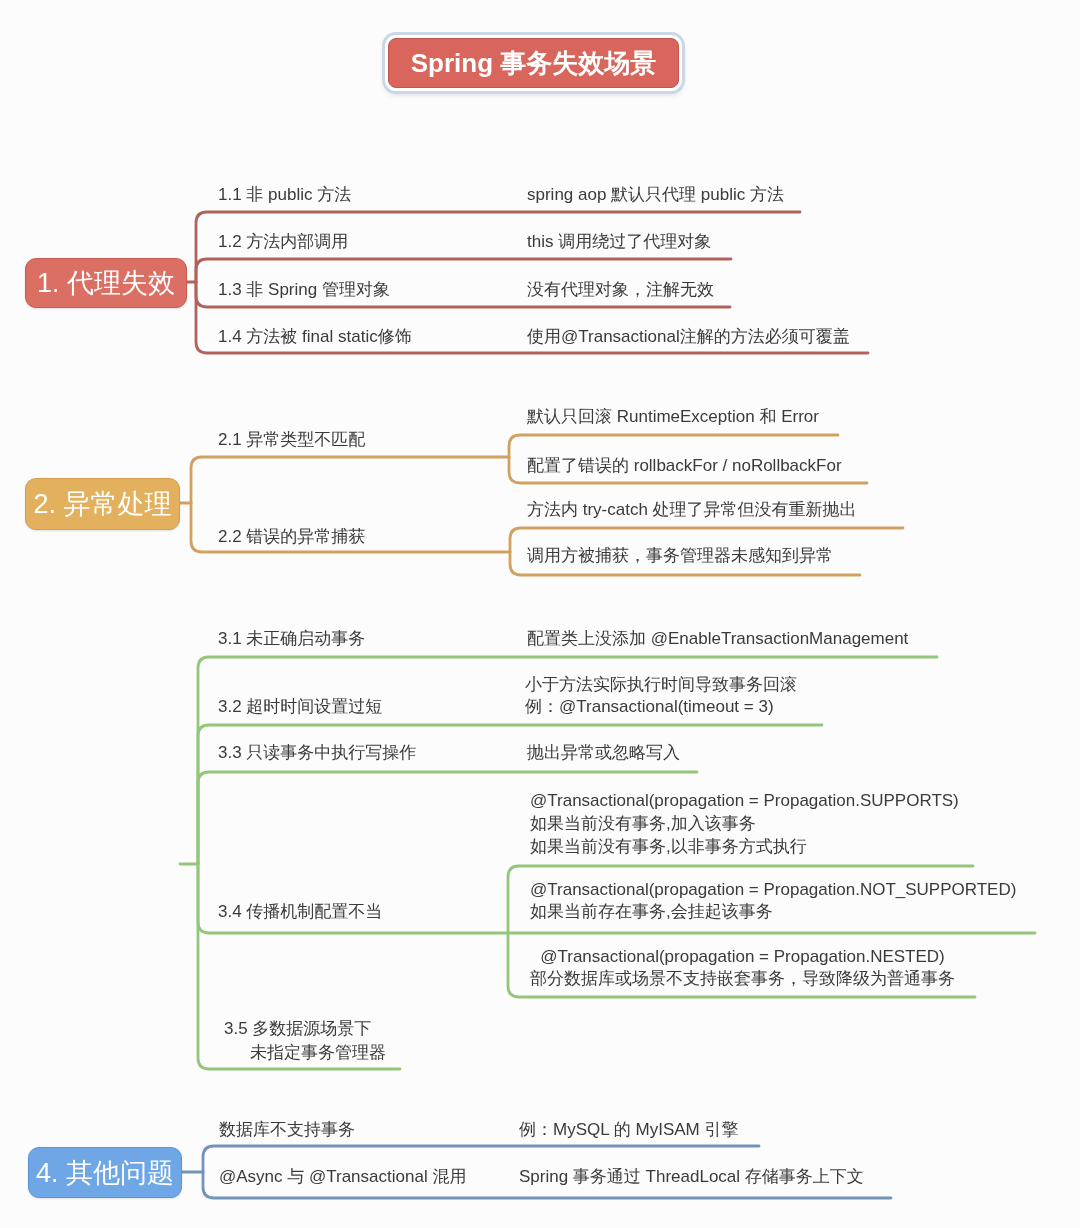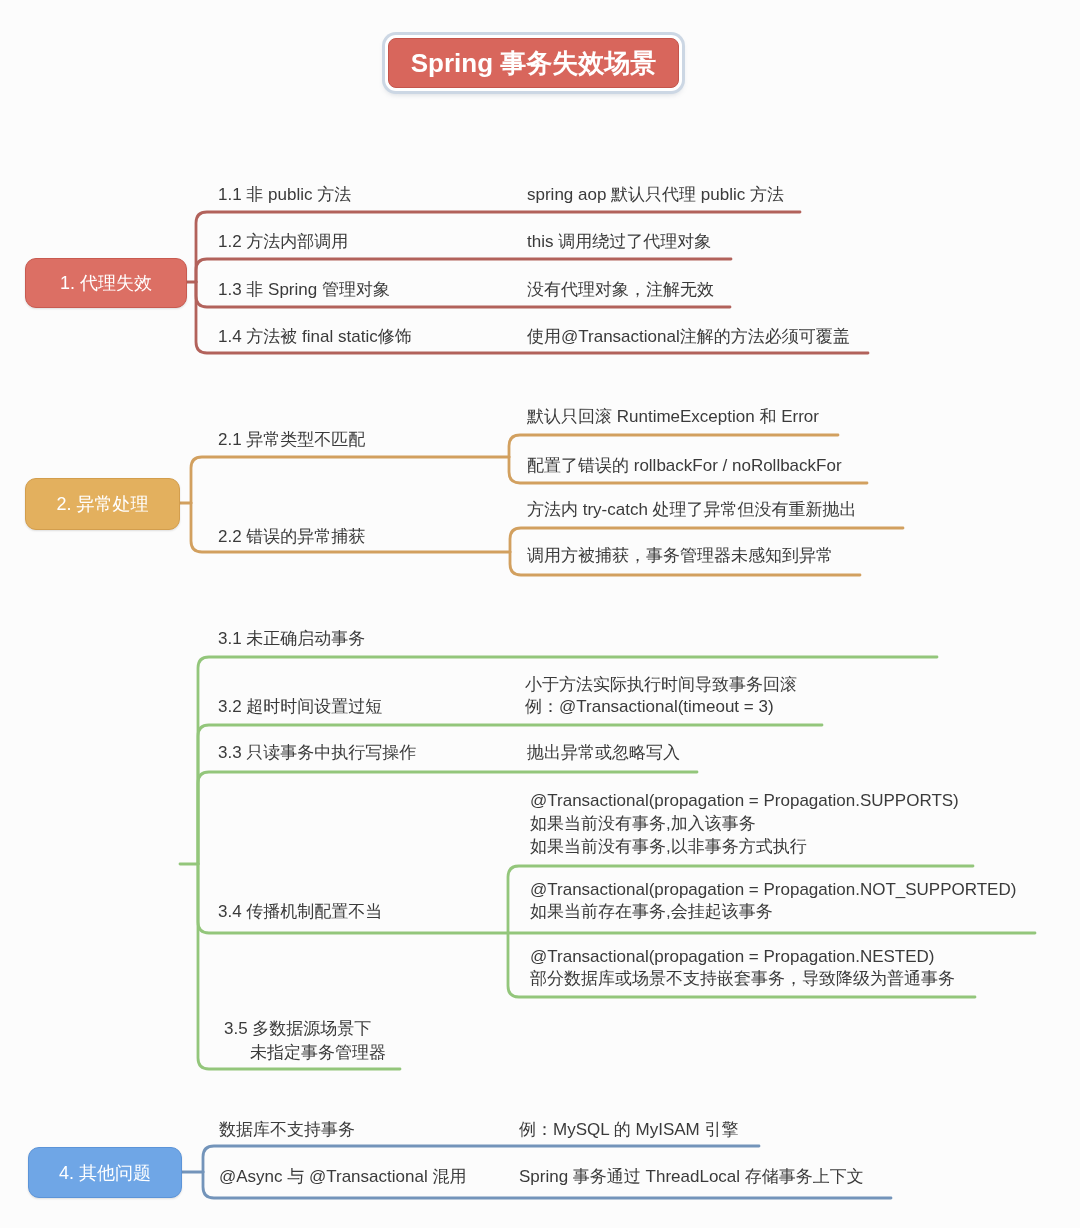"1. 代理失效" .node { font-size: 18px -> 27px }
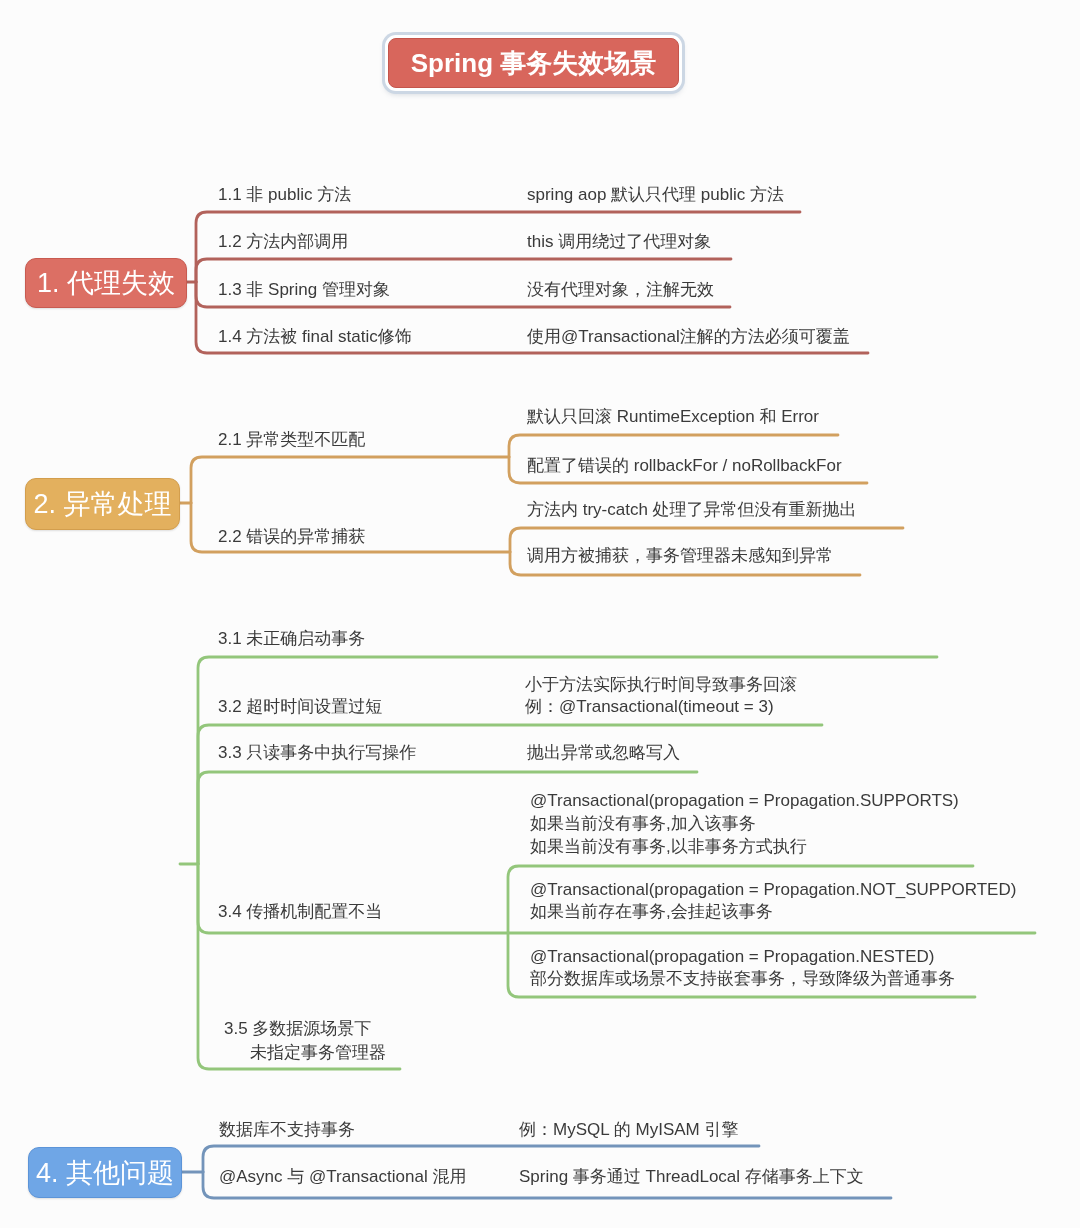"配置类上没添加 @EnableTransactionManagement" div.t { html: none -> <div>配置类上没添加 @EnableTransactionManagement</div> }
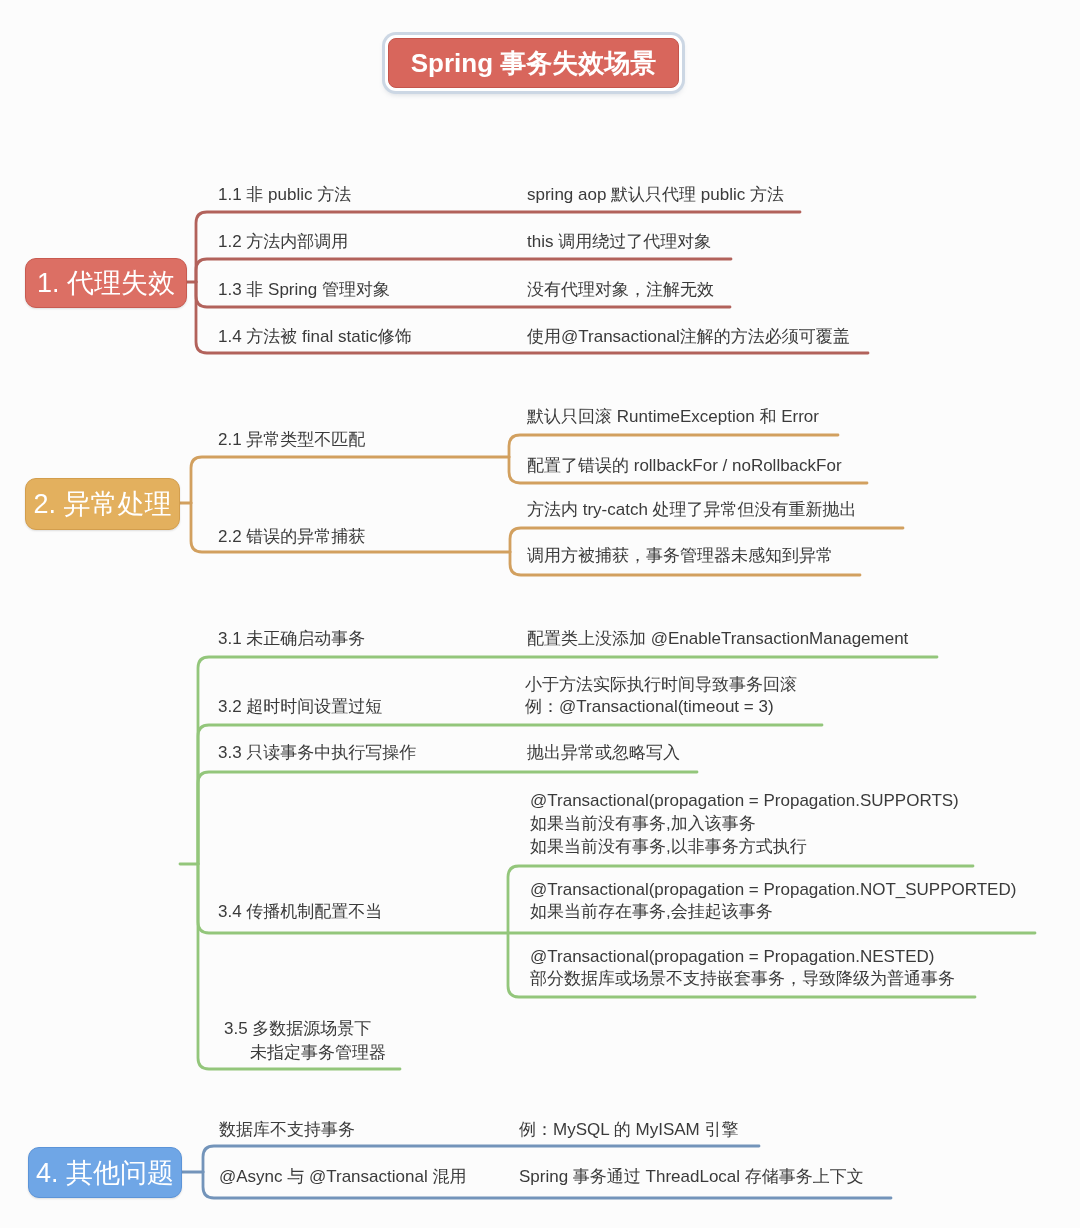"@Transactional(propagation = Propagation.NESTED)" div.t { text-align: none -> center }
